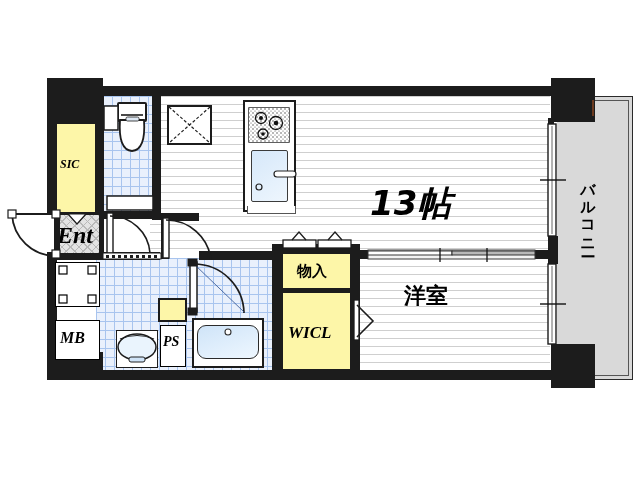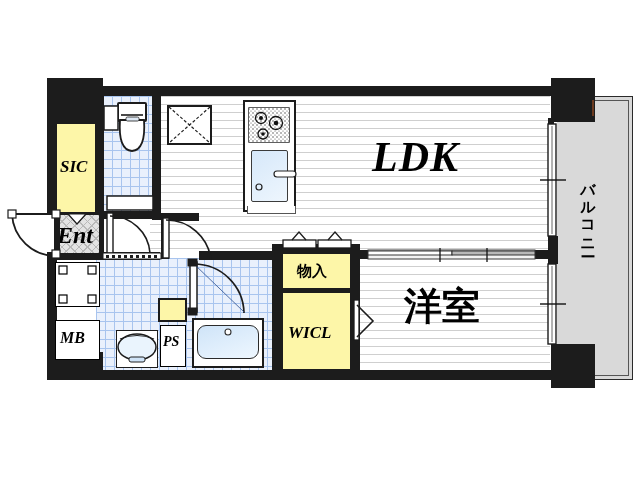"SIC" div.lbl { font-size: 17px -> 12px }
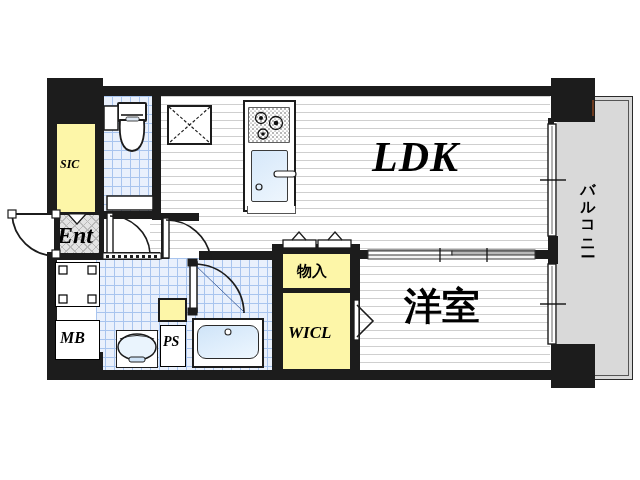"LDK" div.lbl { html: <div>LDK</div> -> none }
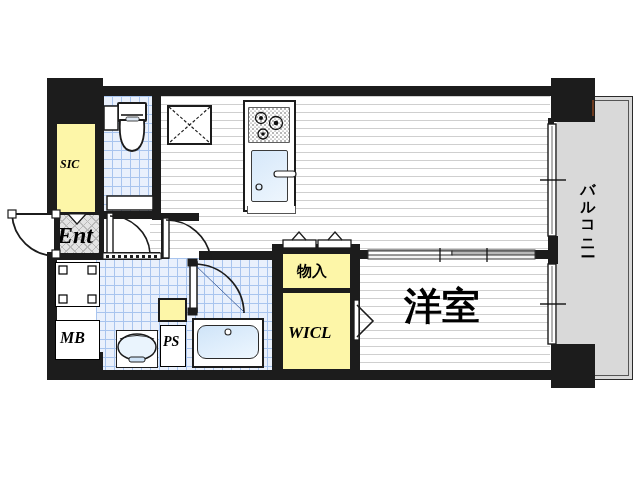"13帖" div.lbl { html: none -> <div>13帖</div> }
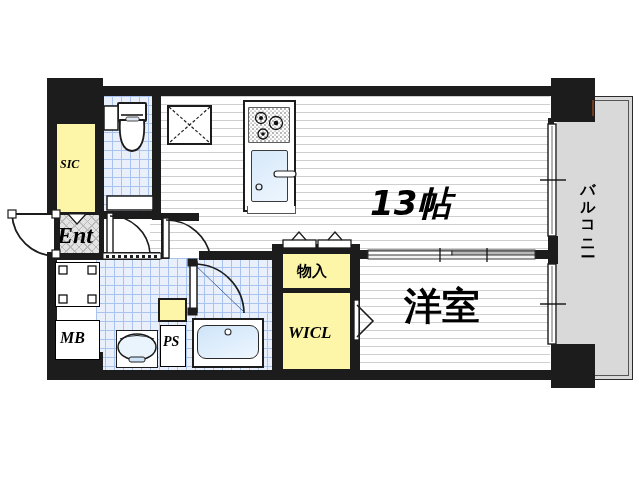"洋室" div.lbl { font-size: 38px -> 22px }
